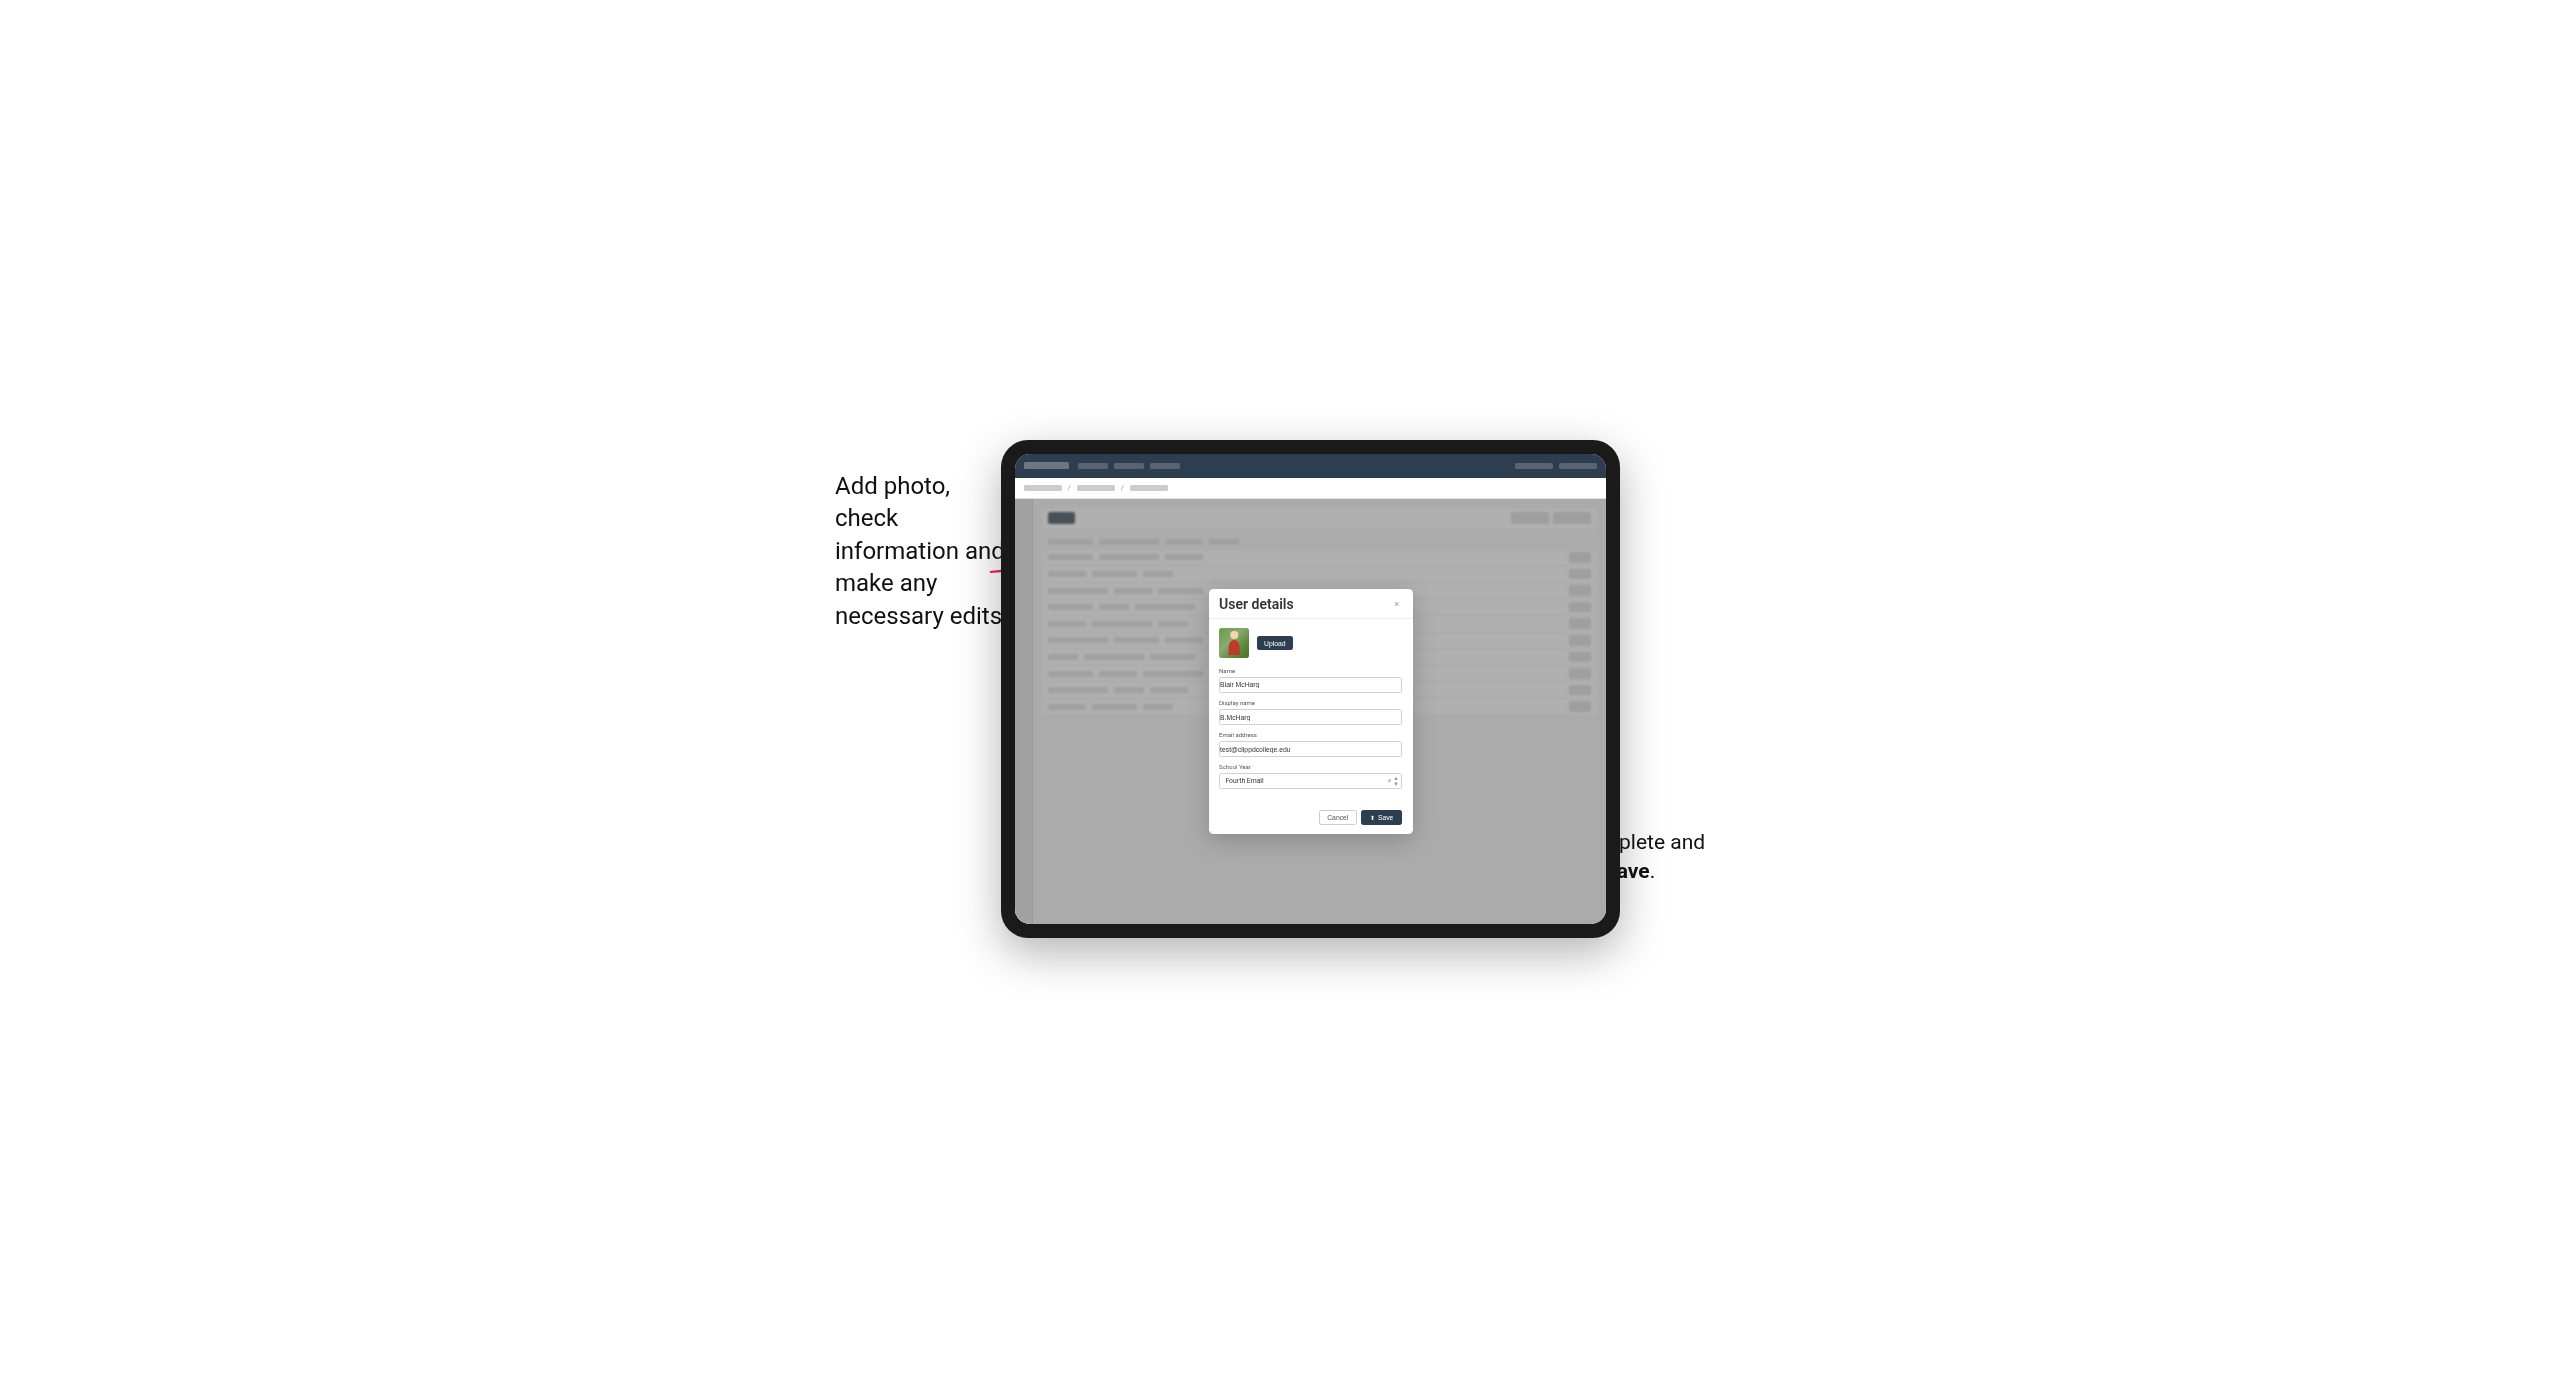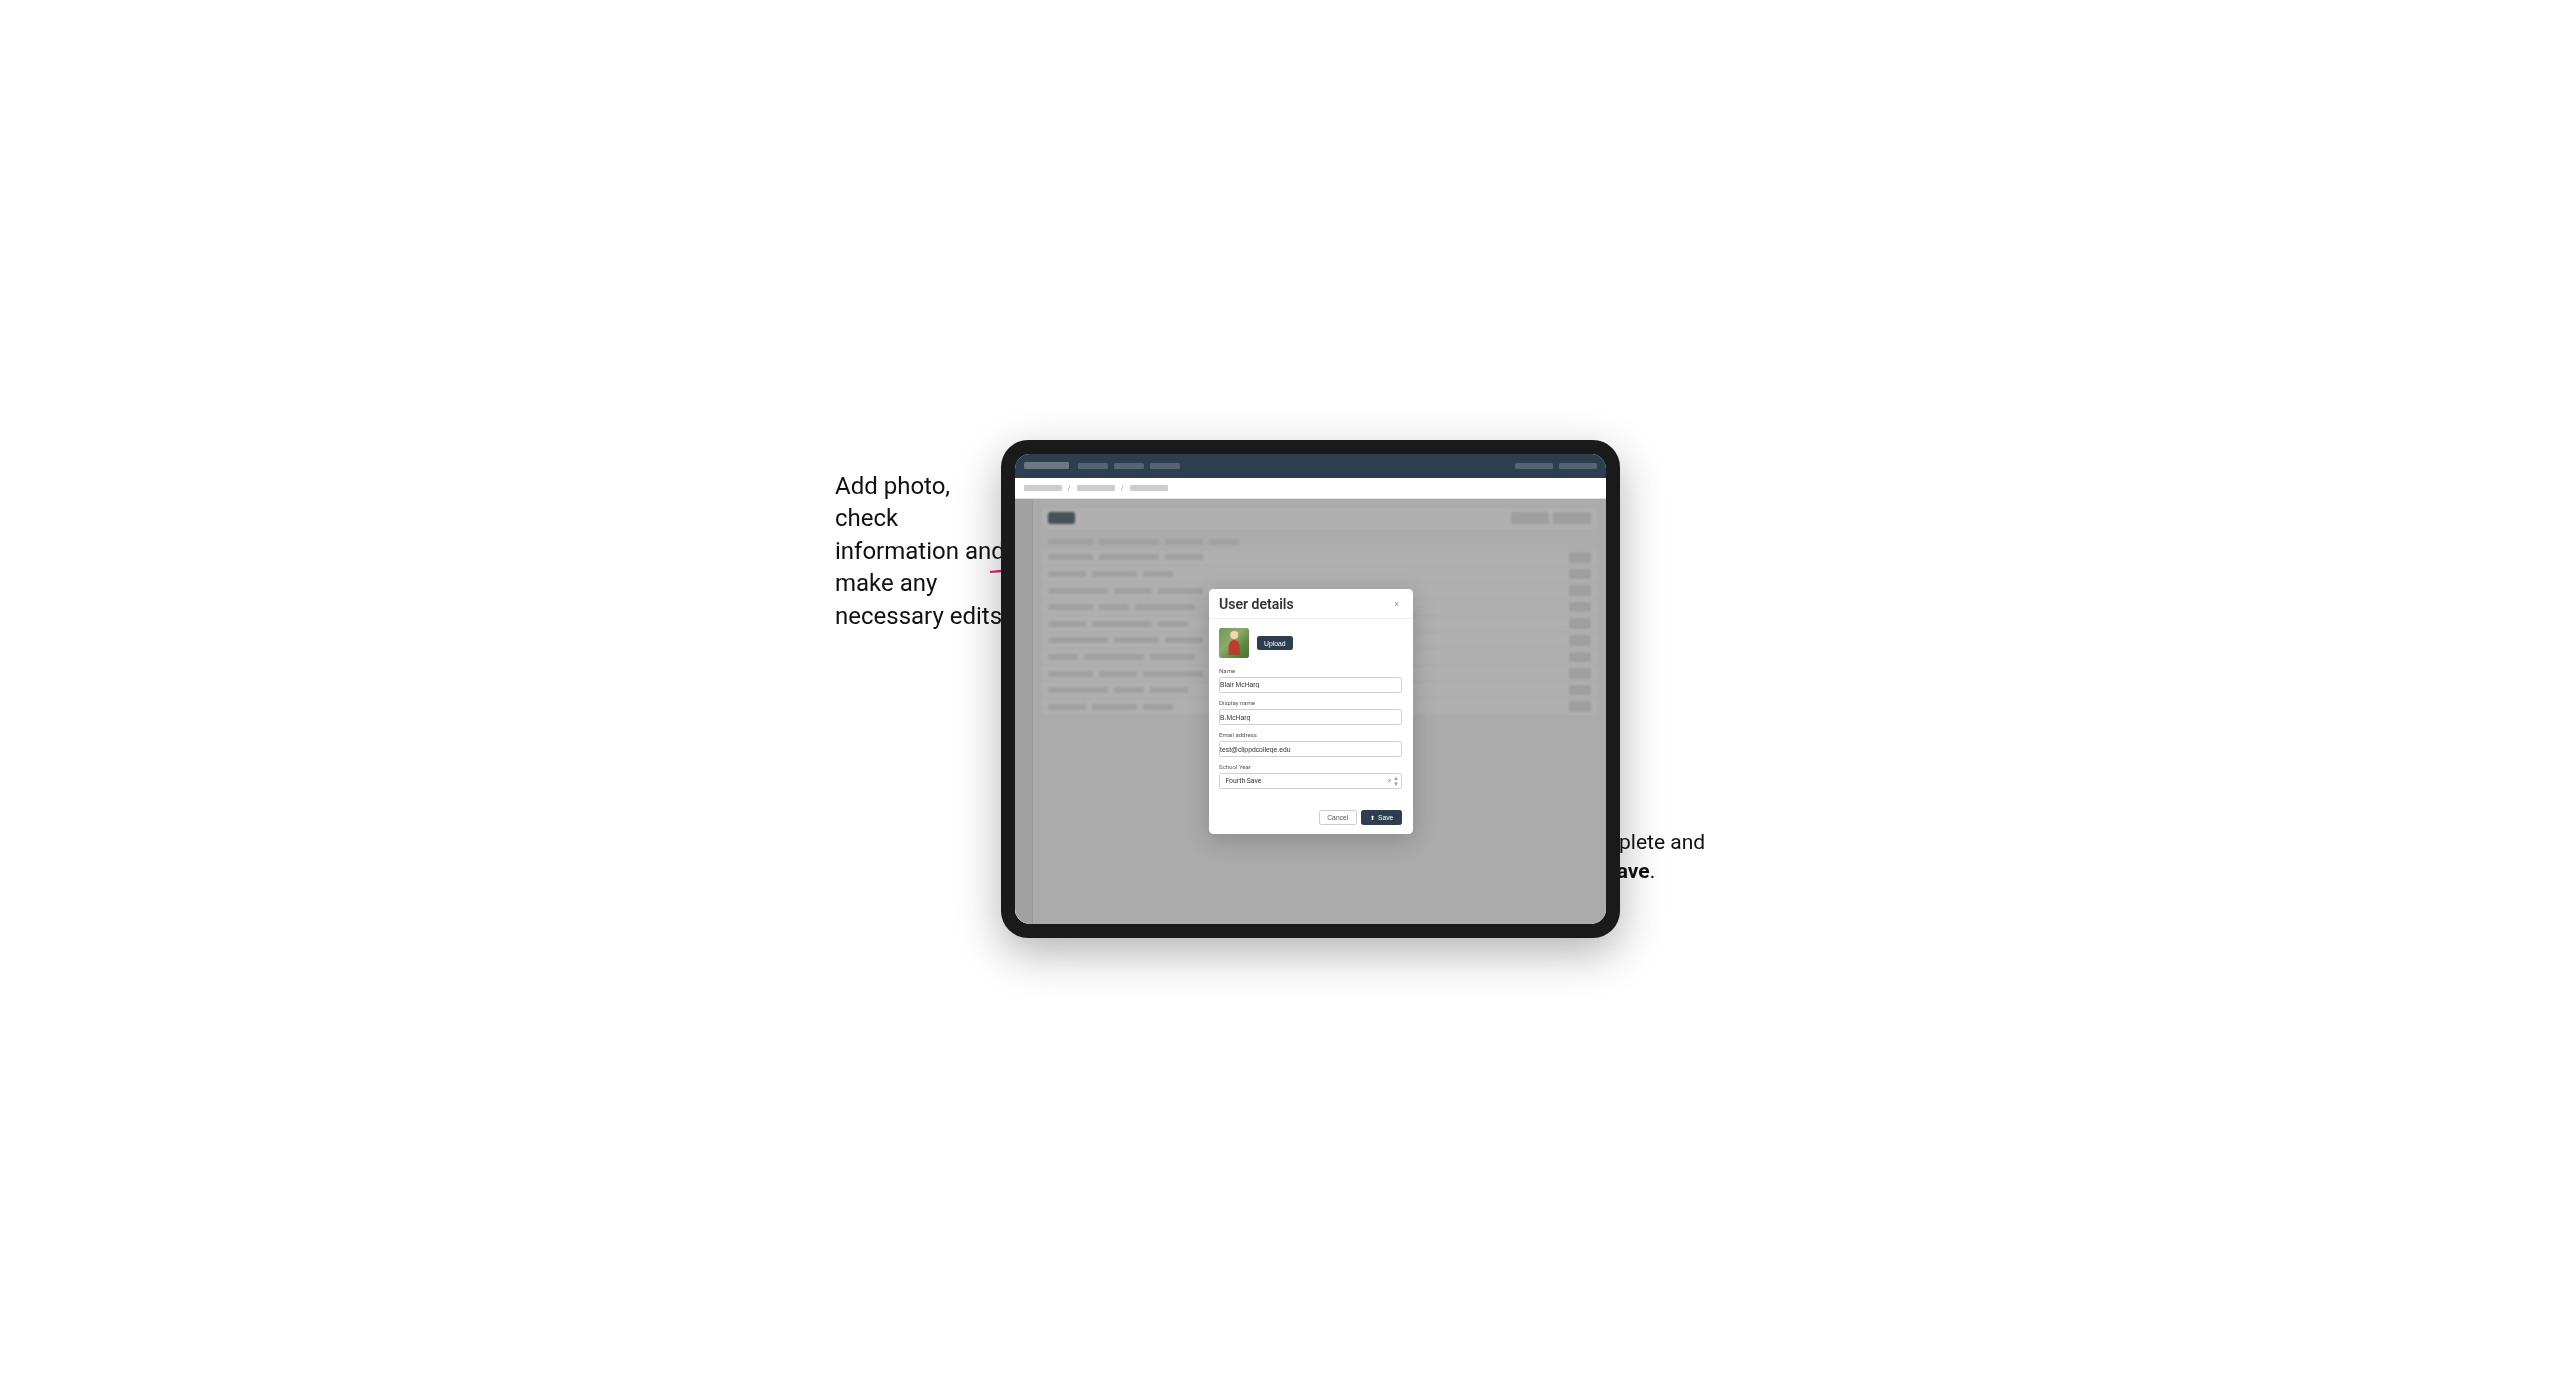"Fourth Save" span { text: Save -> Email }
